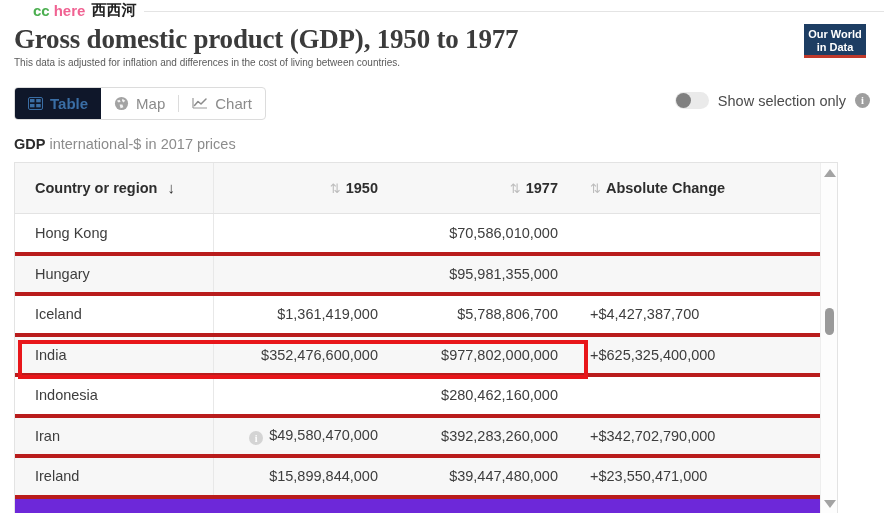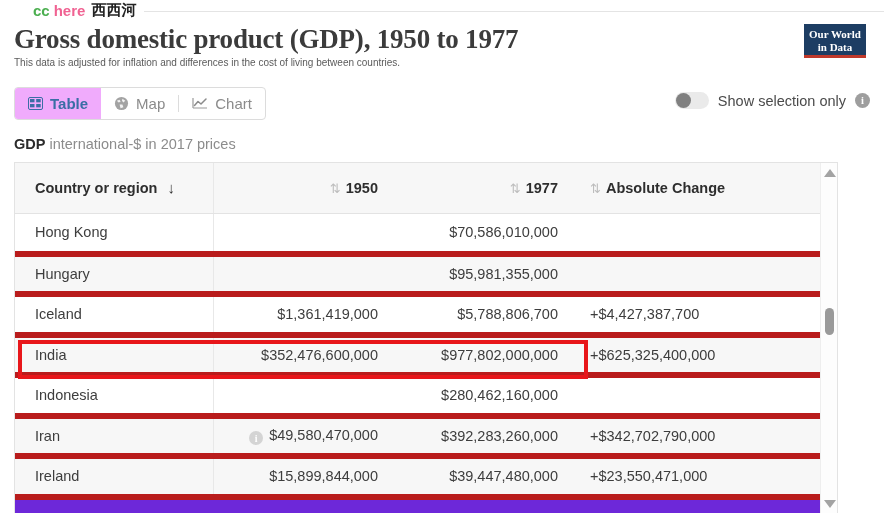"Our World" .owid { font-family: Liberation Serif, serif -> none }
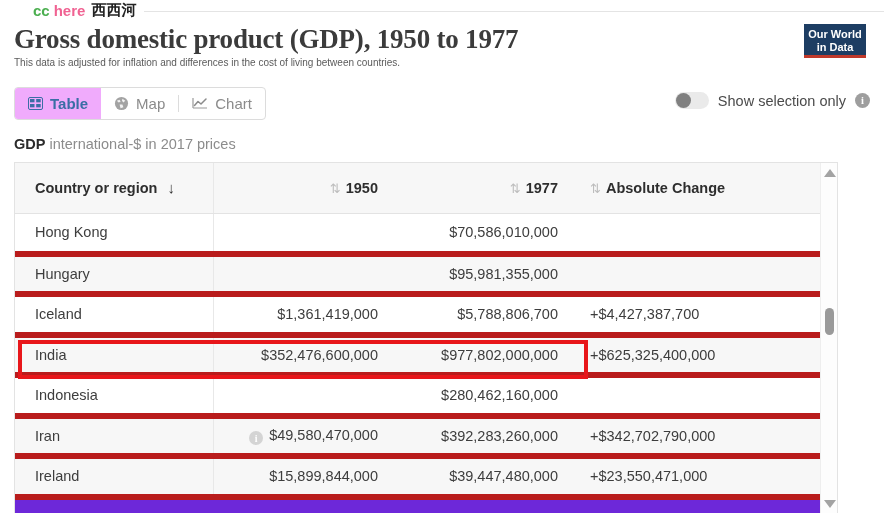"Table" .tab.active { background: #f0abfc -> #0f172a }
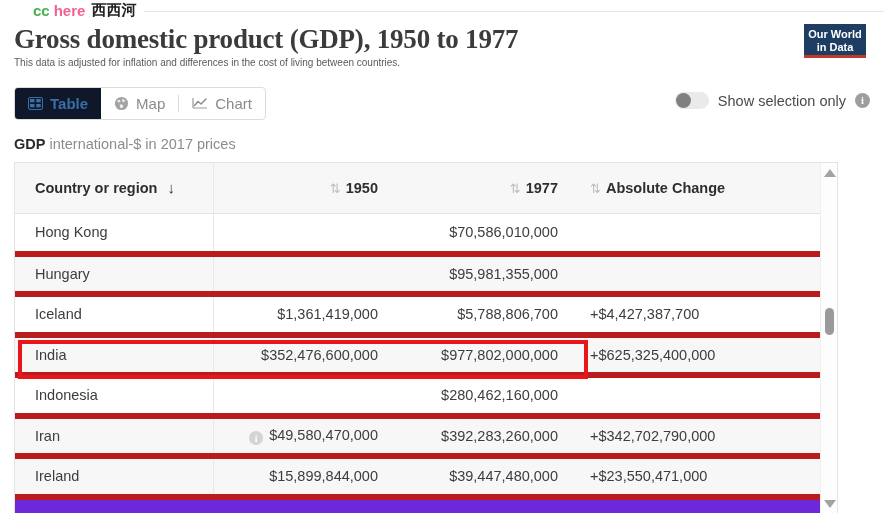"Hong Kong" tbody td { border-bottom: 6px solid #b91c1c -> 4px solid #b91c1c }
